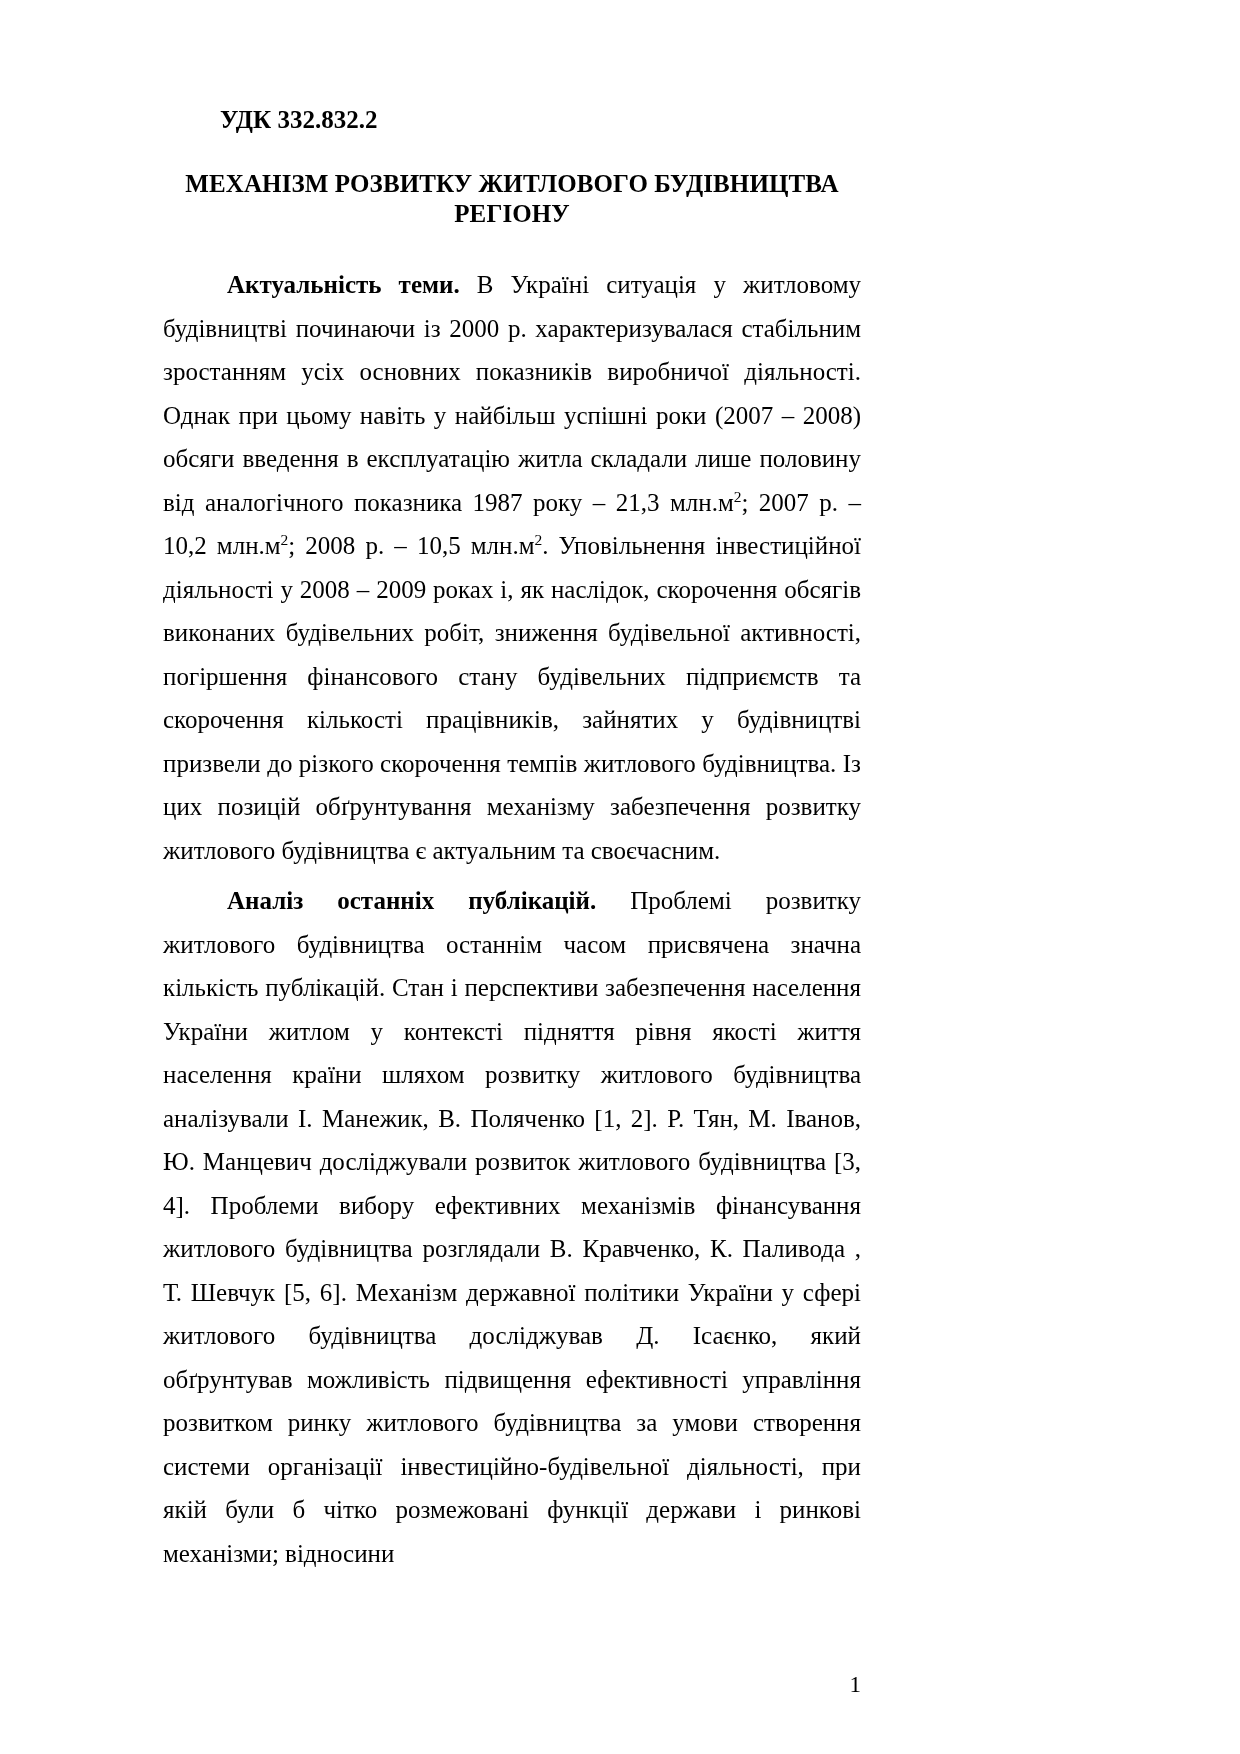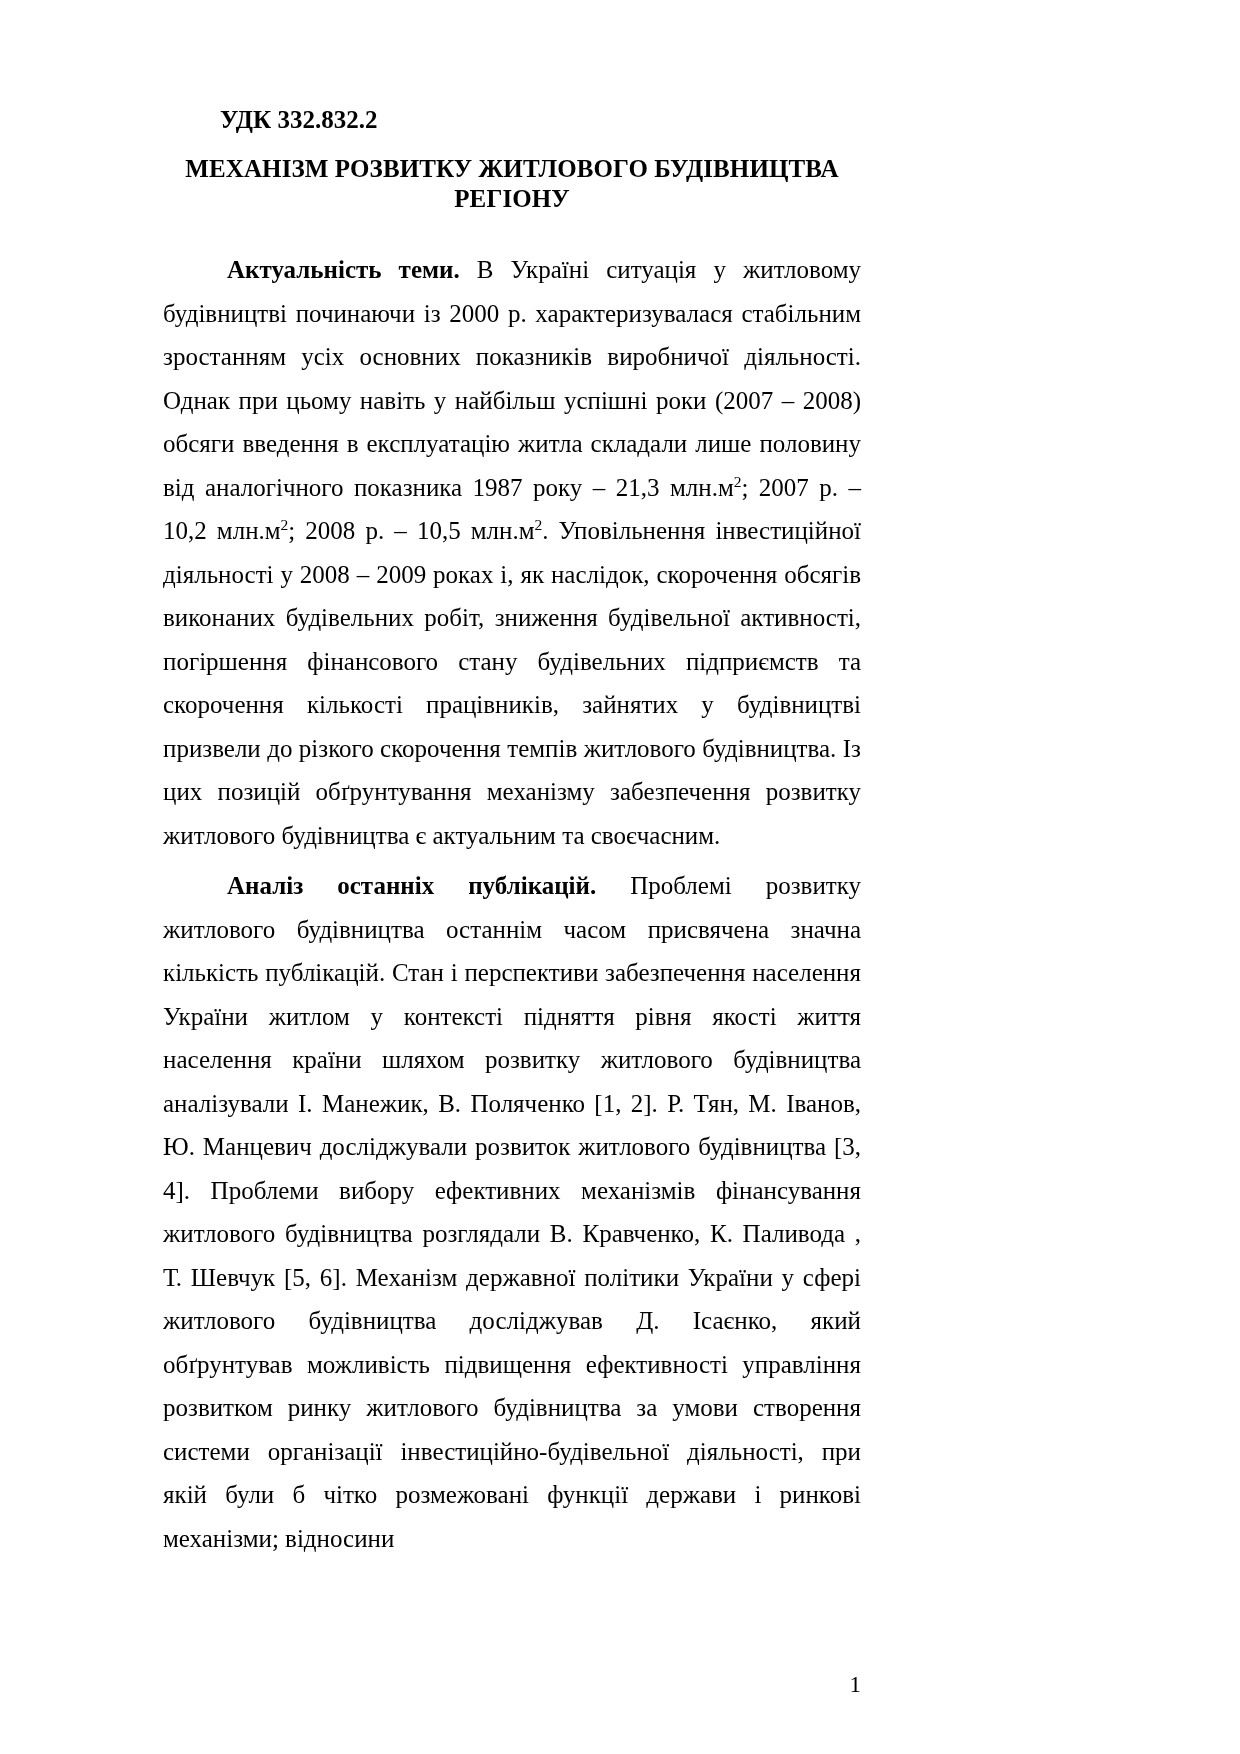"МЕХАНІЗМ РОЗВИТКУ ЖИТЛОВОГО БУДІВНИЦТВА" .doc-title { margin-top: 19px -> 34px }
